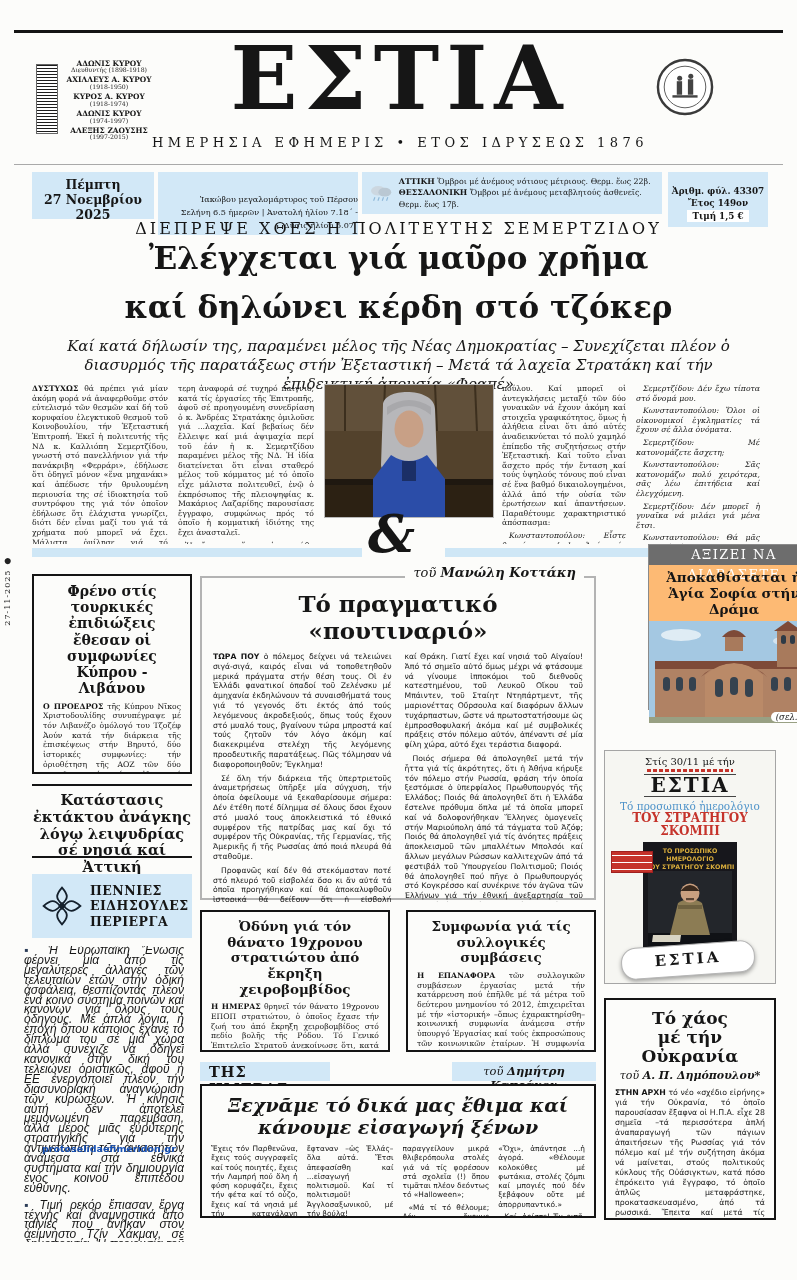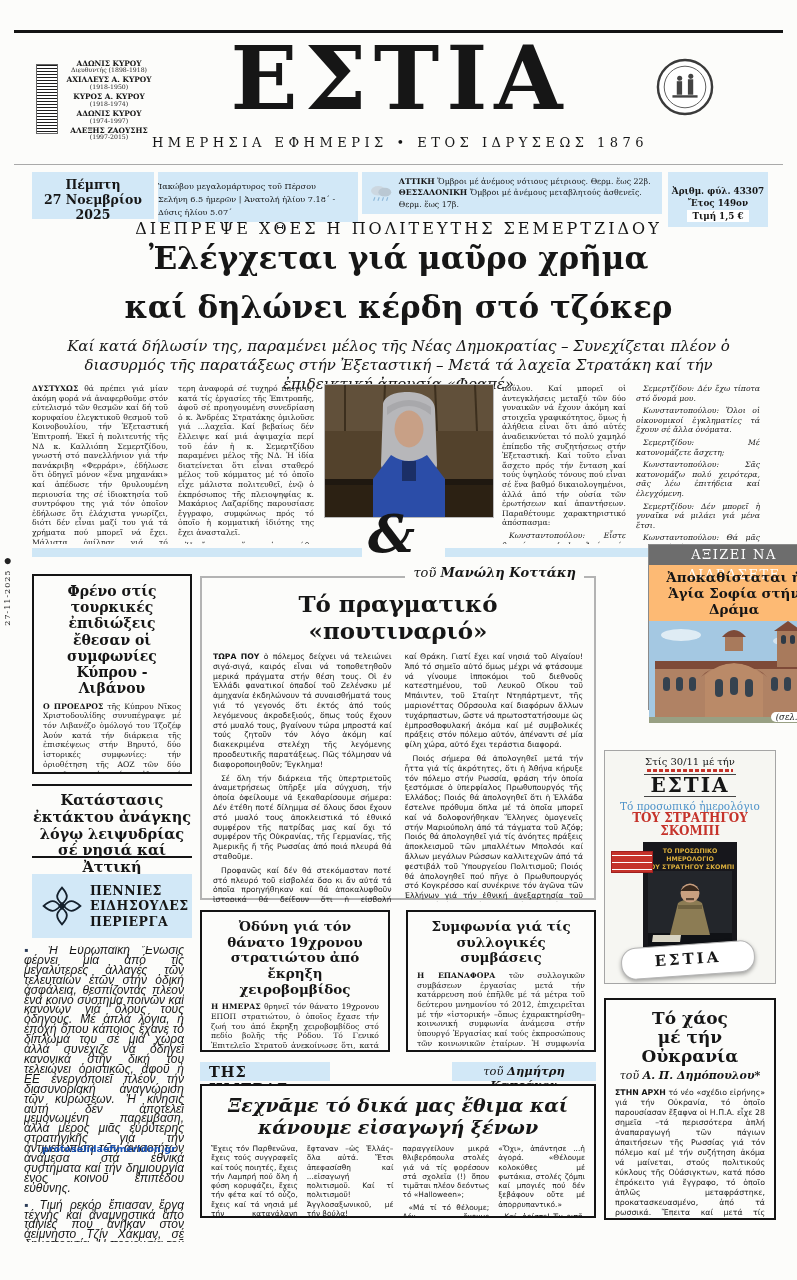"Ἰακώβου μεγαλομάρτυρος τοῦ Πέρσου" .db2 { padding-top: 8px -> 21px; text-align: left -> right }
